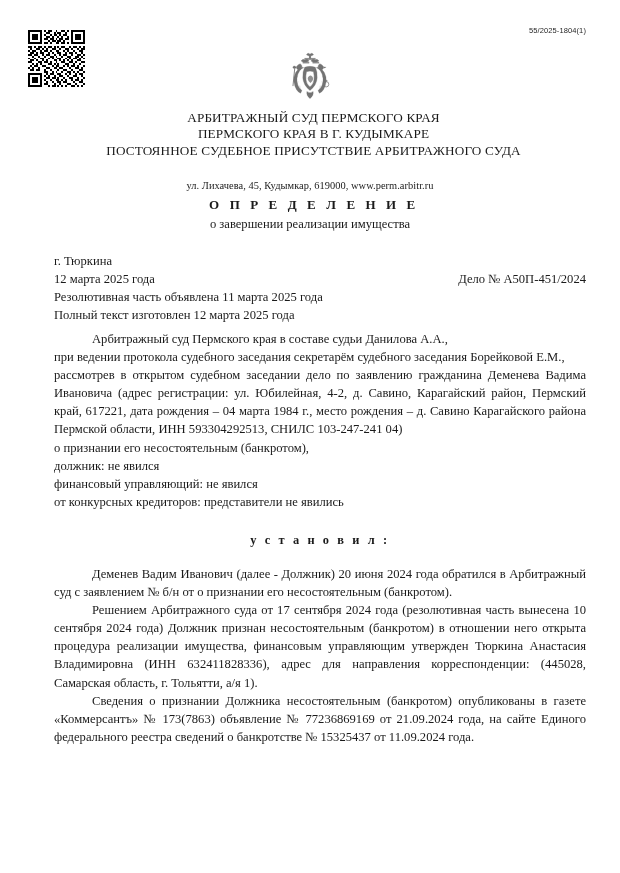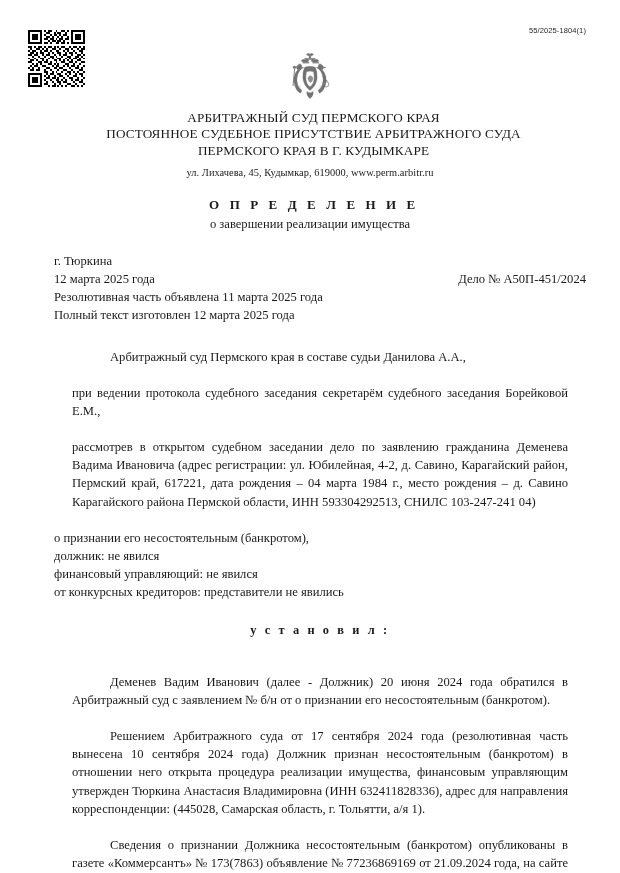"ПОСТОЯННОЕ СУДЕБНОЕ ПРИСУТСТВИЕ" div.court-line { order: before "ПЕРМСКОГО КРАЯ В Г. КУДЫМКАРЕ" -> after "ПЕРМСКОГО КРАЯ В Г. КУДЫМКАРЕ" }
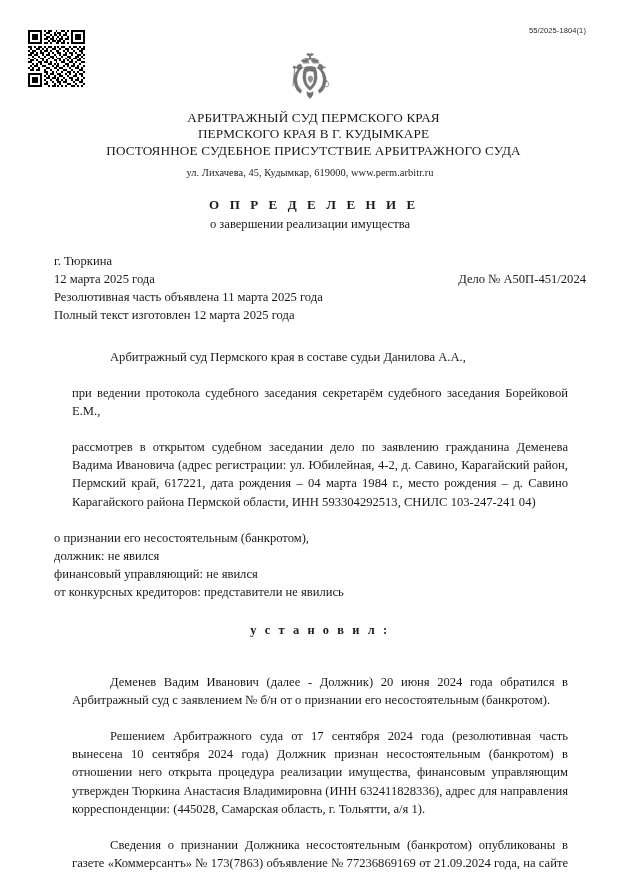"ул. Лихачева, 45, Кудымкар, 619000," .court-address { margin-top: 6px -> 19px }
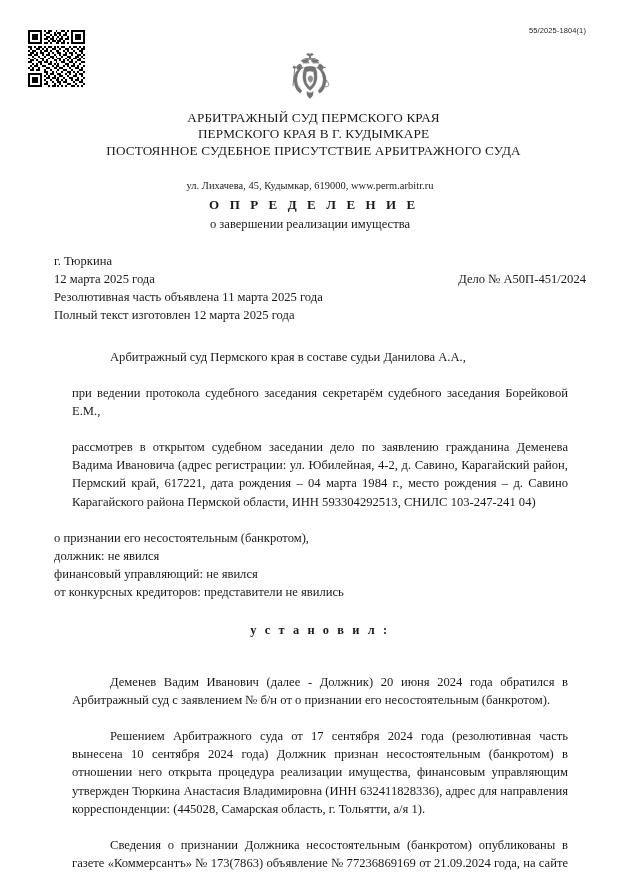"Арбитражный суд Пермского края в" .p-just { margin: 18px -> 0 }
